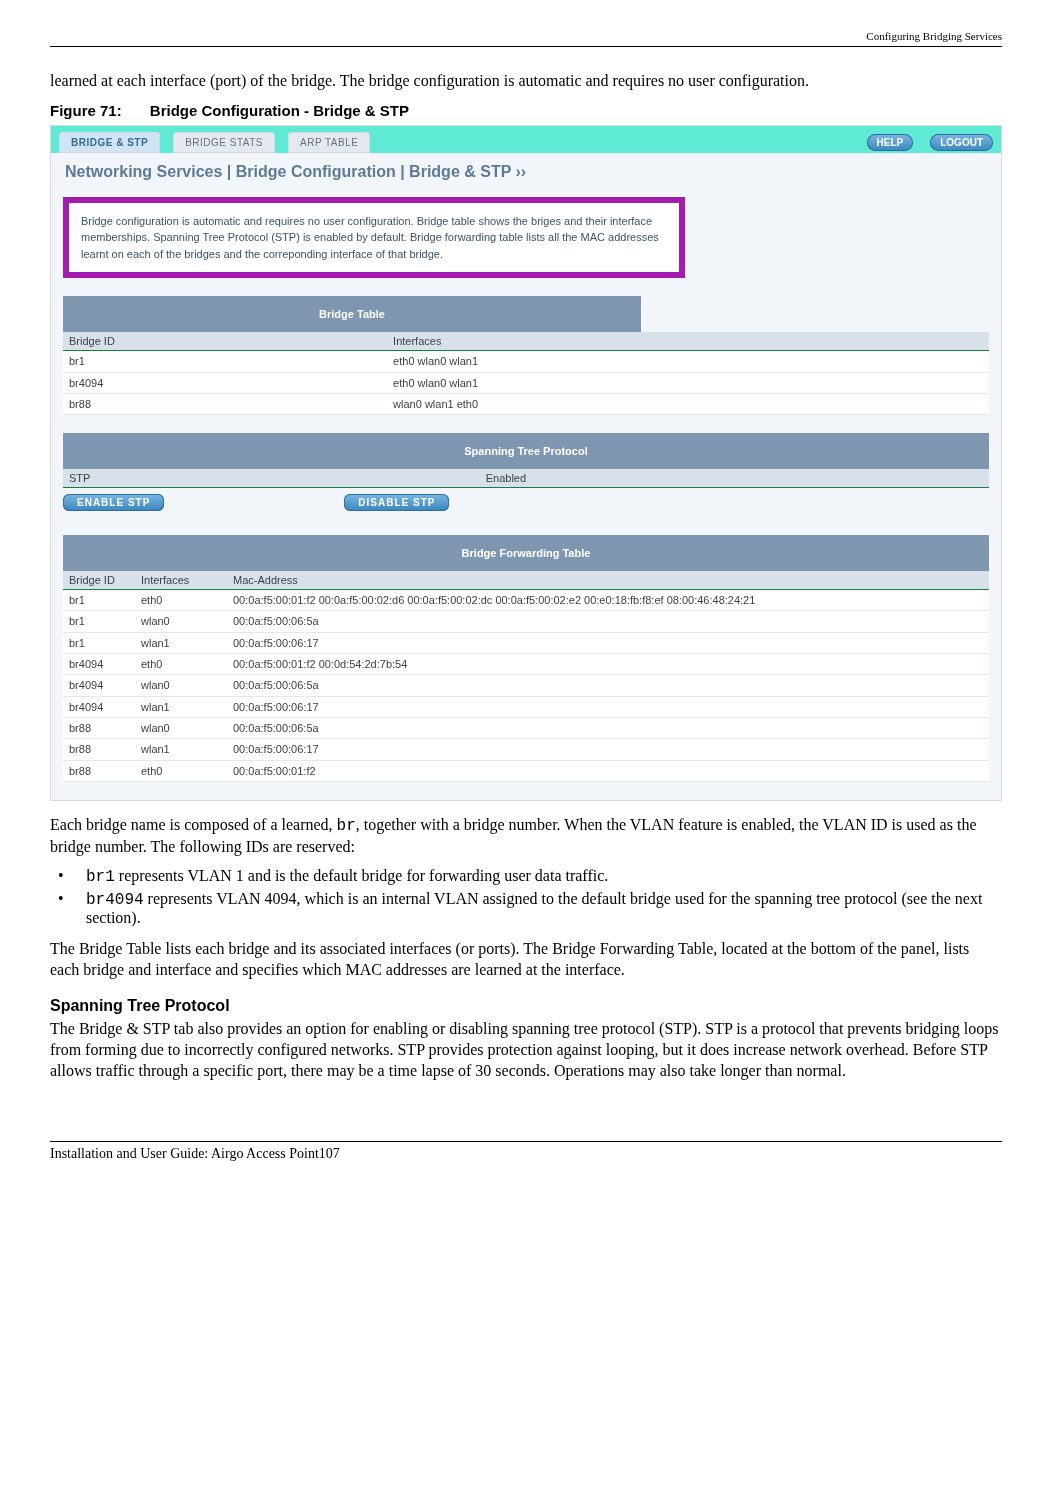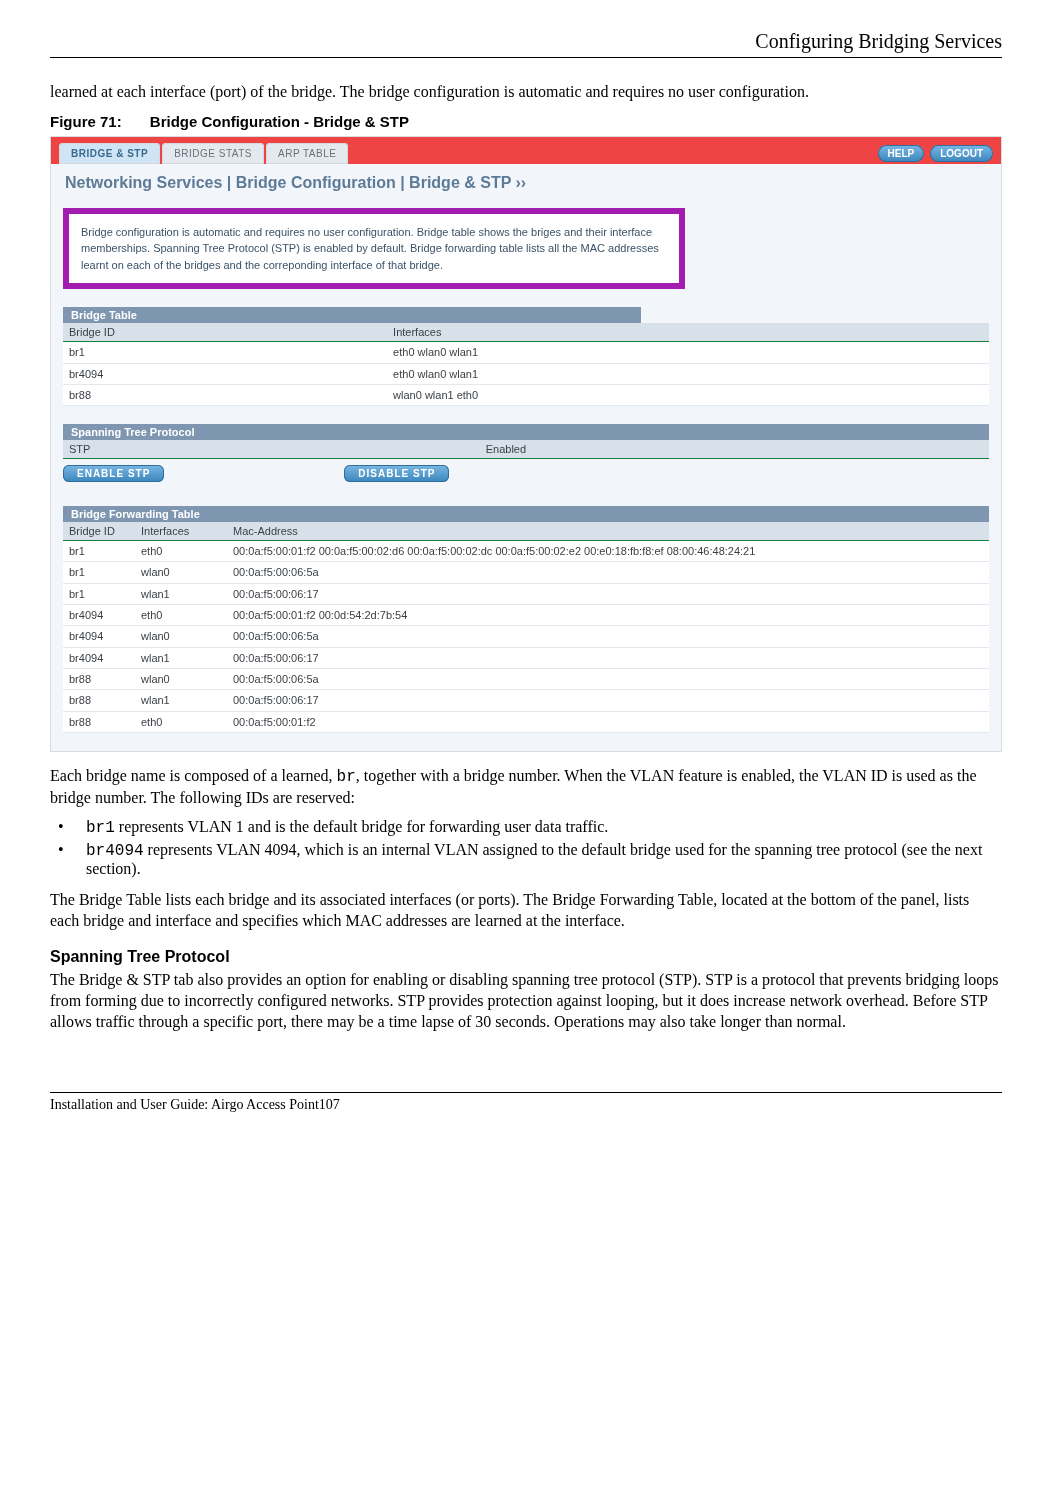"Configuring Bridging Services" .header-top { font-size: 20px -> 11px }
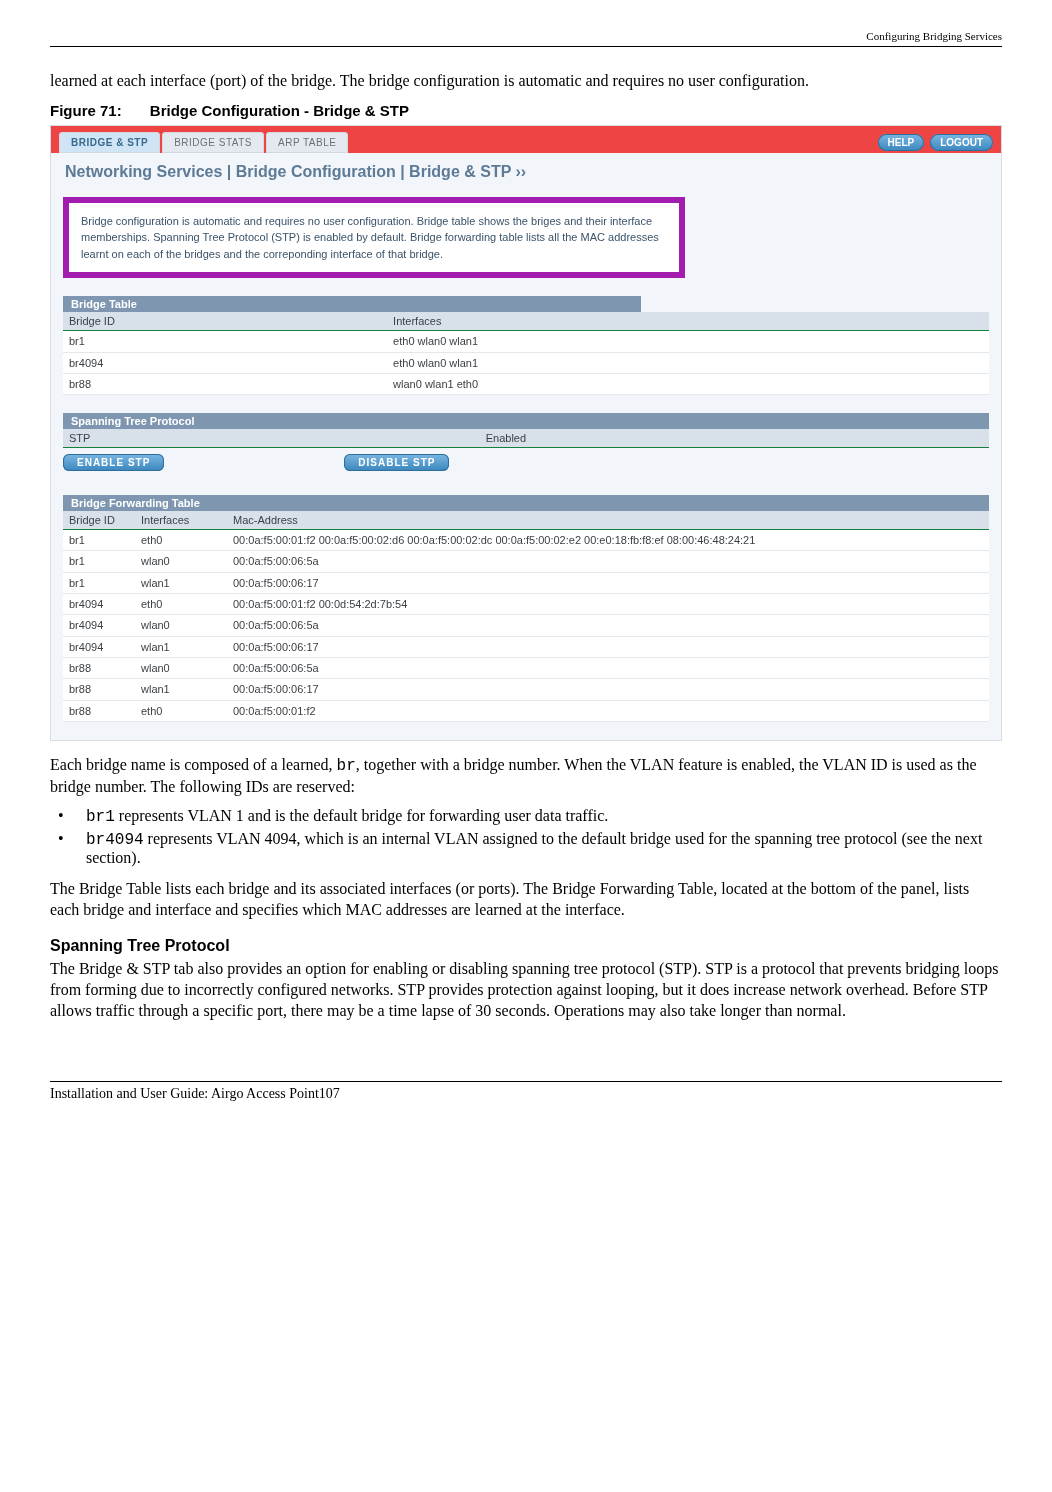"BRIDGE & STP" .tabbar { background: #ef4444 -> #5eead4; gap: 2px -> 13px }
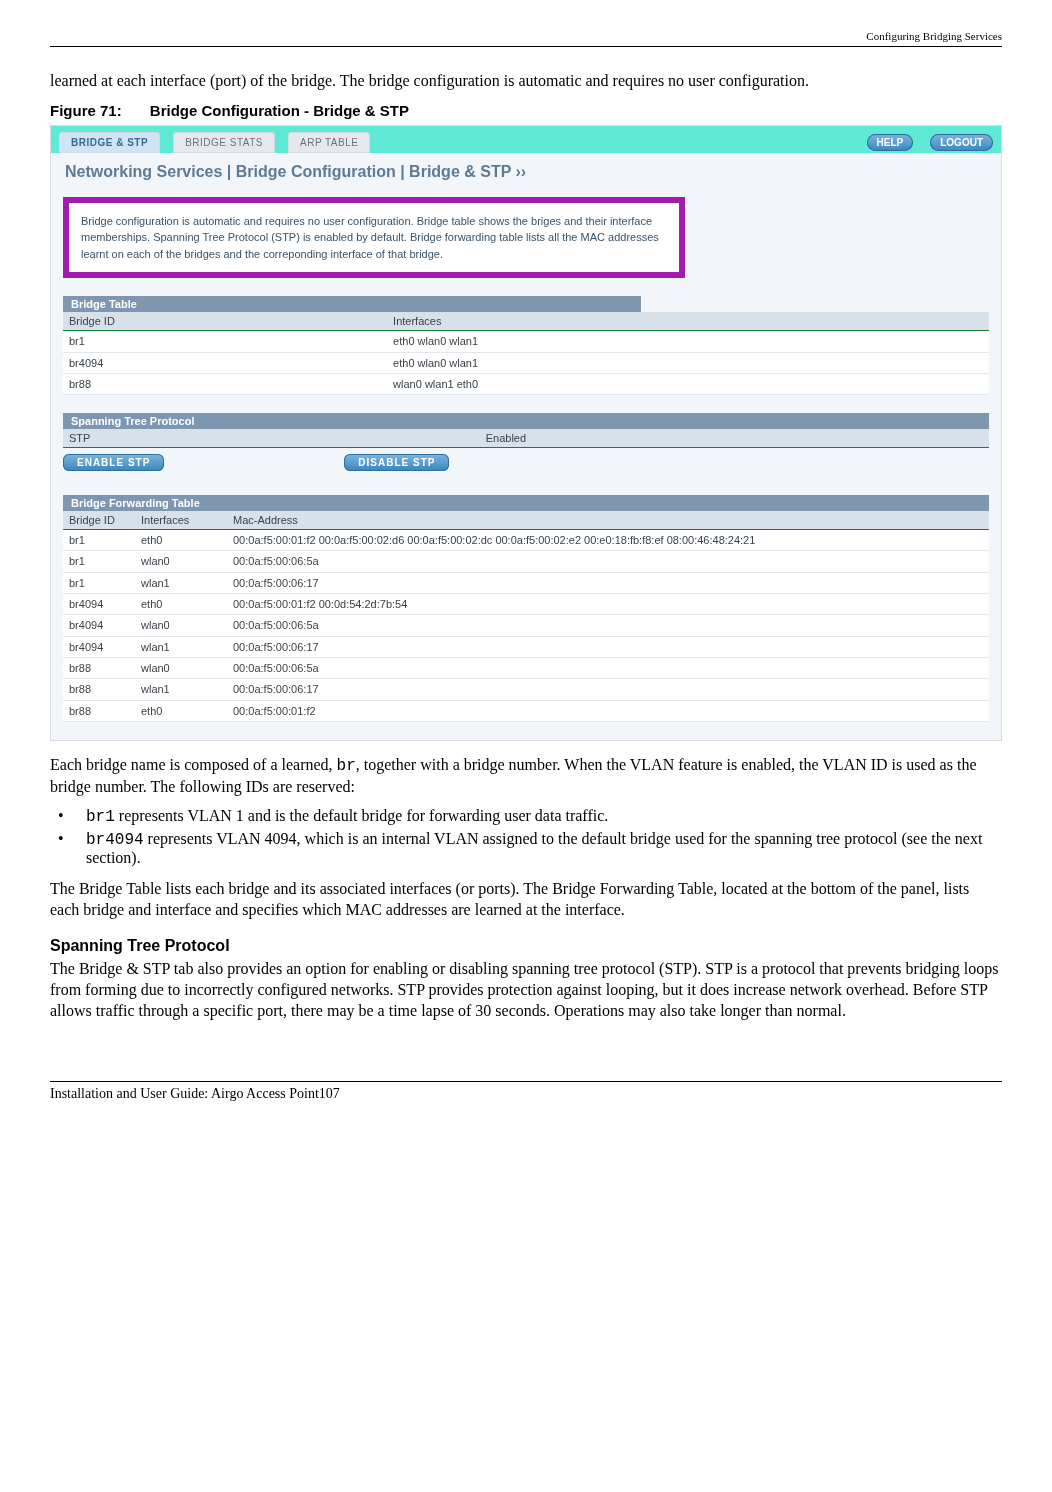"Bridge Table" .section-head { padding: 2px 8px -> 12px 8px; text-align: none -> center }
